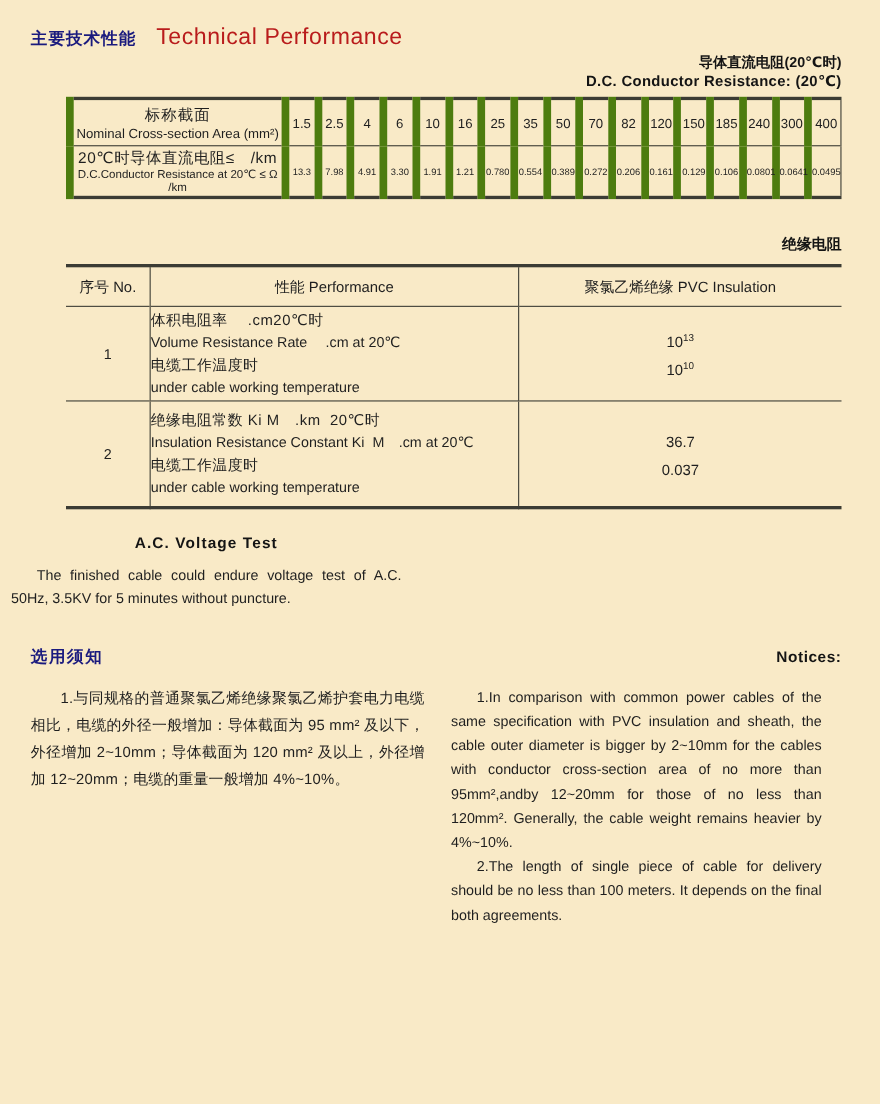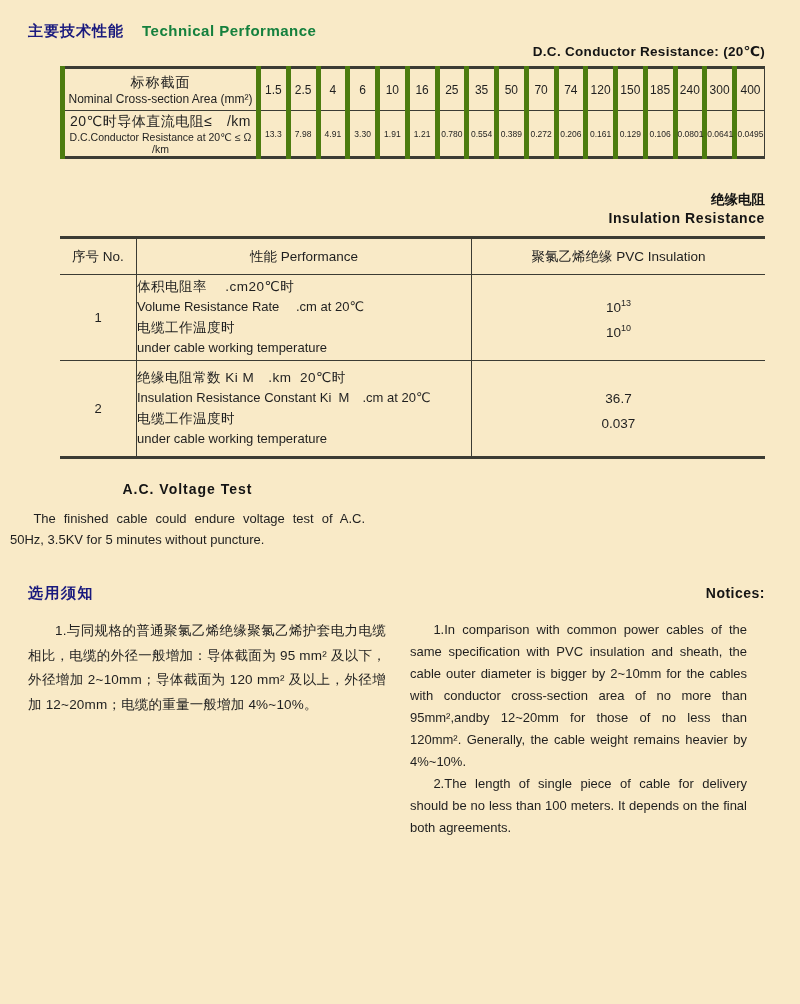"Technical Performance" .title-en { color: #15803d -> #b91c1c; font-size: 15px -> 21px; font-weight: bold -> normal }
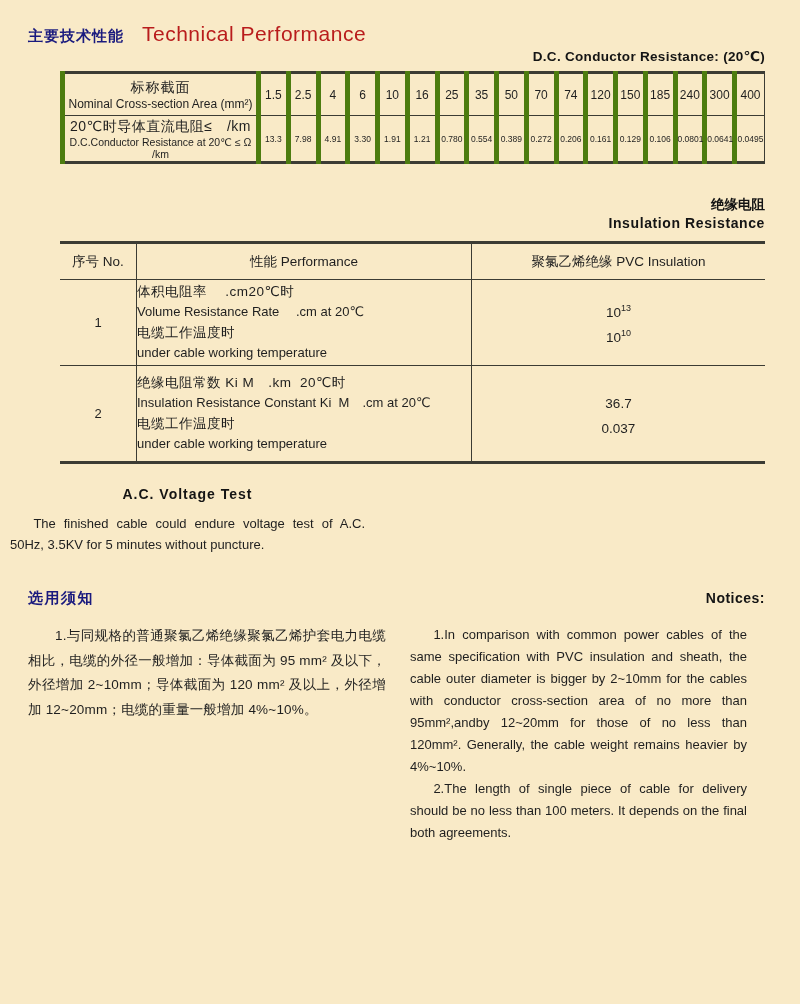"导体直流电阻(20℃时)" div.zh { html: none -> <div>导体直流电阻(20℃时)</div> }
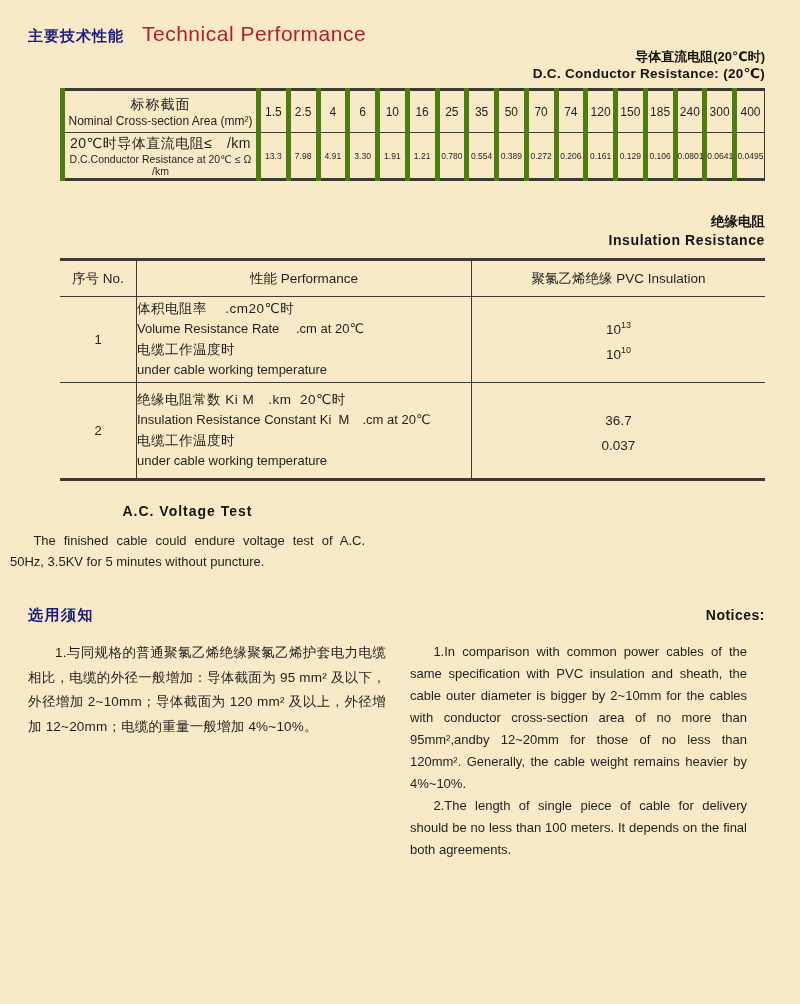"标称截面" .dc-table td,.dc-table th { border-left: 5px solid #4d7c0f -> 7px solid #4d7c0f }
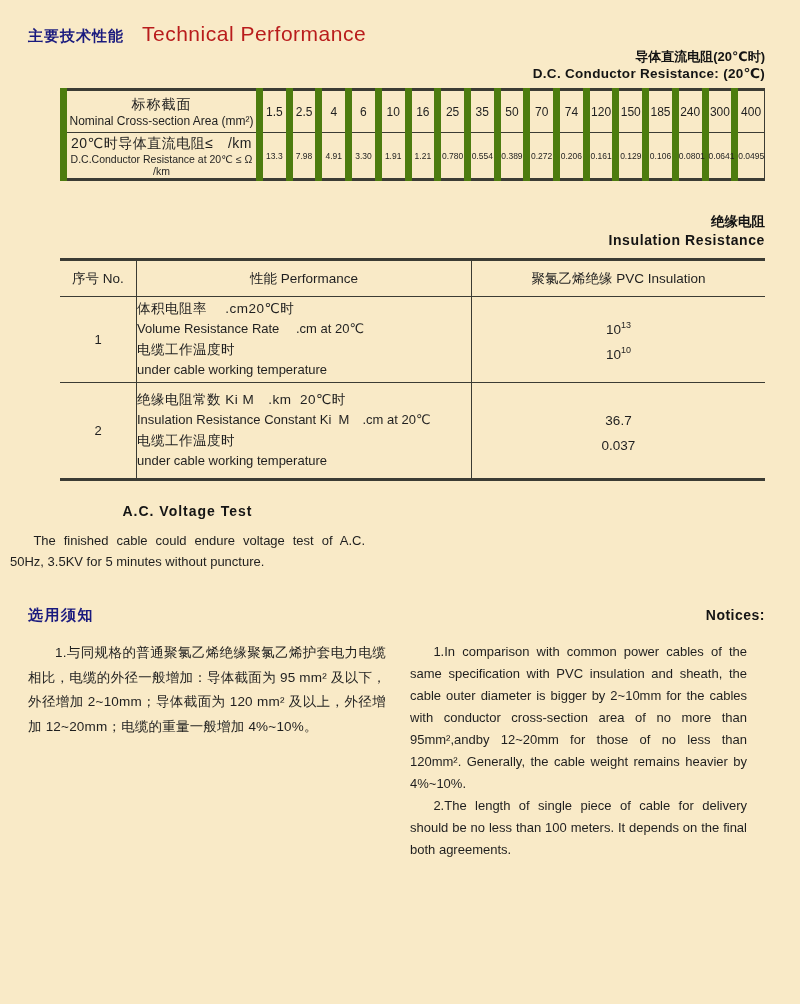"74" th.area-cell { text: 74 -> 82 }
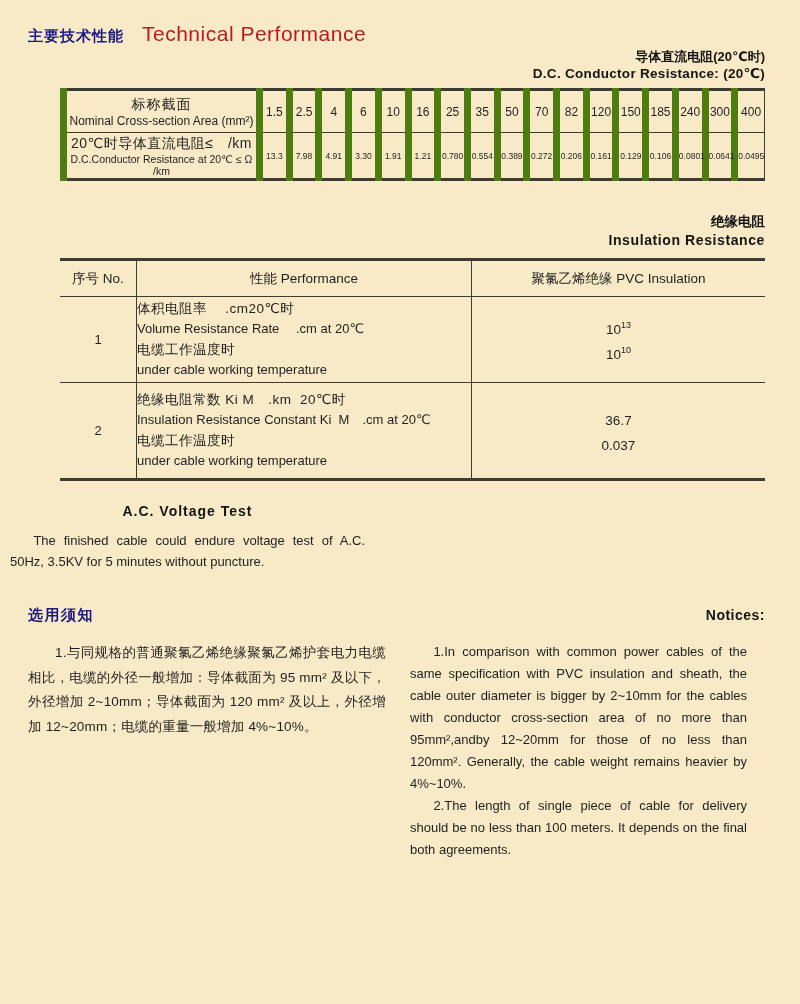"Insulation Resistance" div.en { html: <div>Insulation Resistance</div> -> none }
